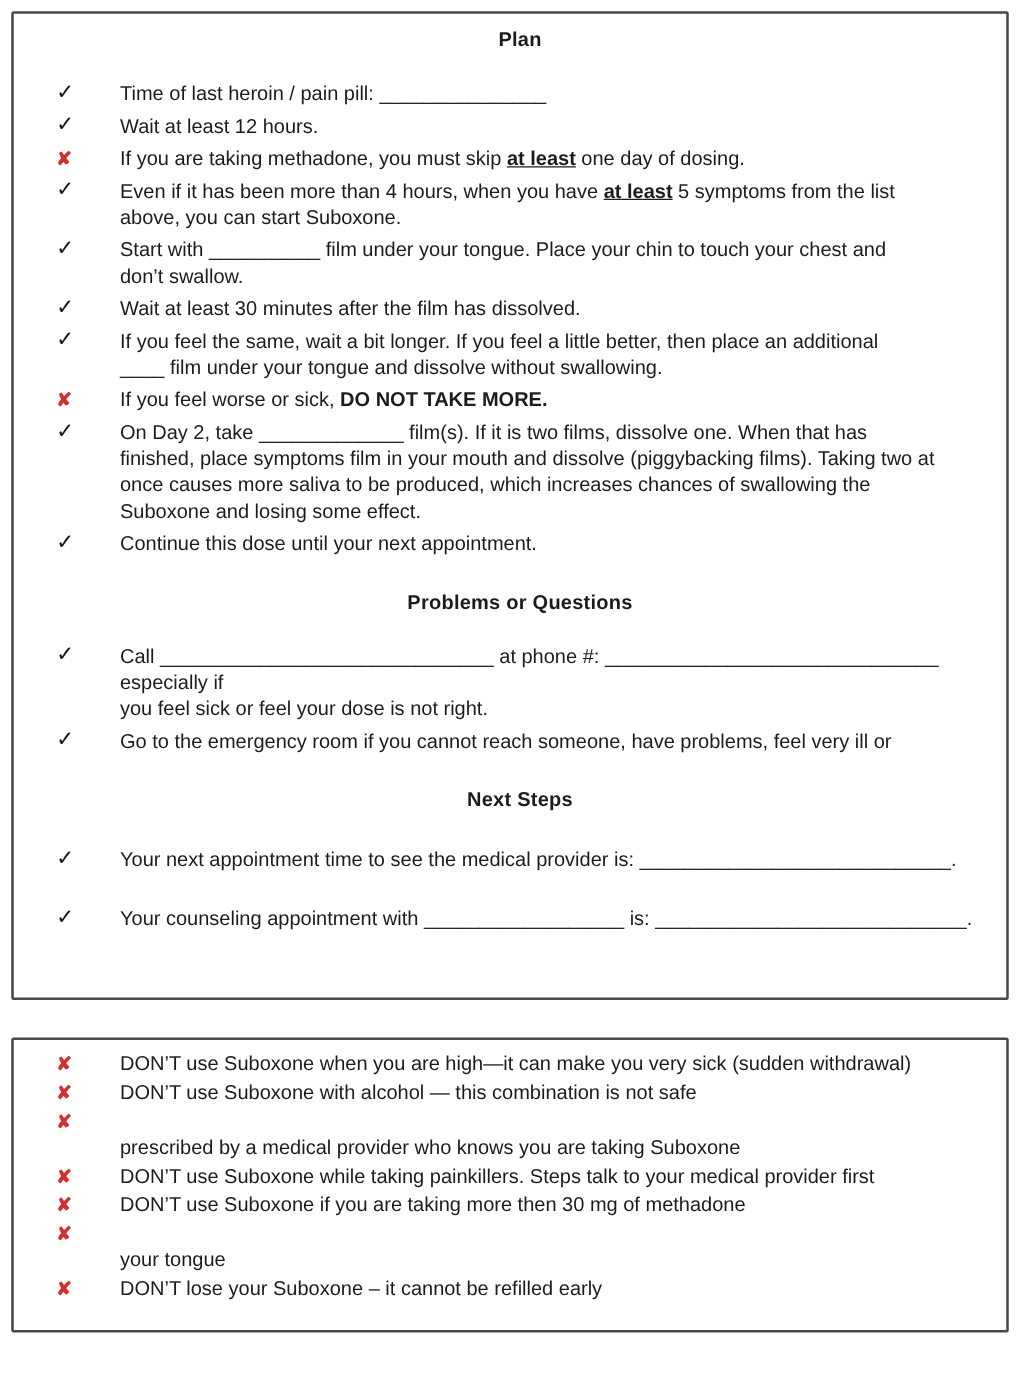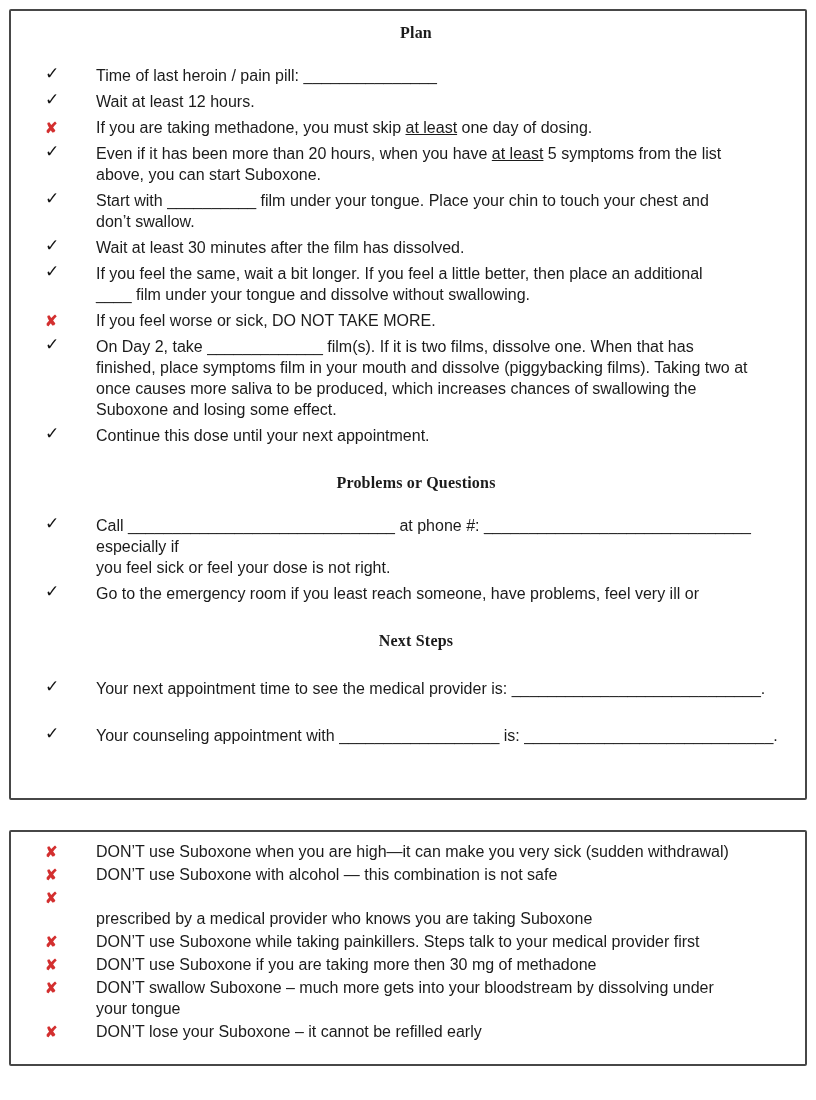"Plan" .section-title { font-family: Liberation Serif, serif -> none }
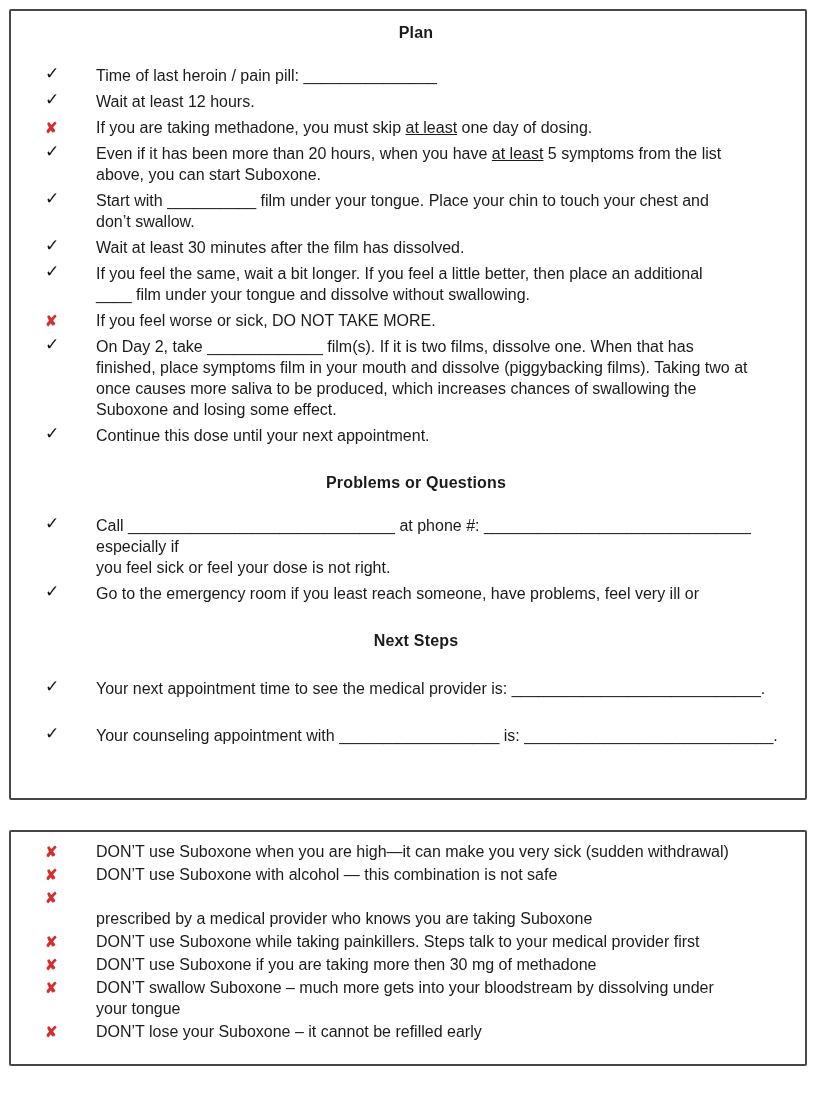"at least" .seg-b { font-weight: normal -> bold }
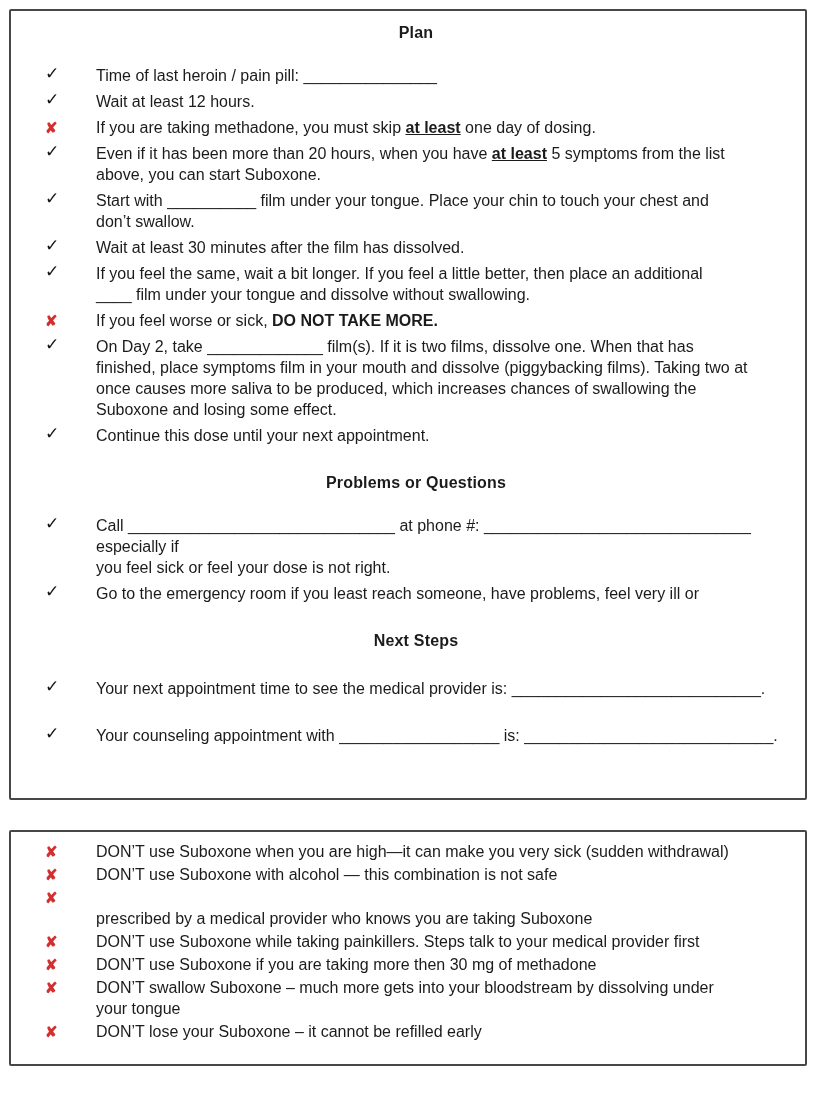"Even if it has been" span { text: 20 -> 4 }
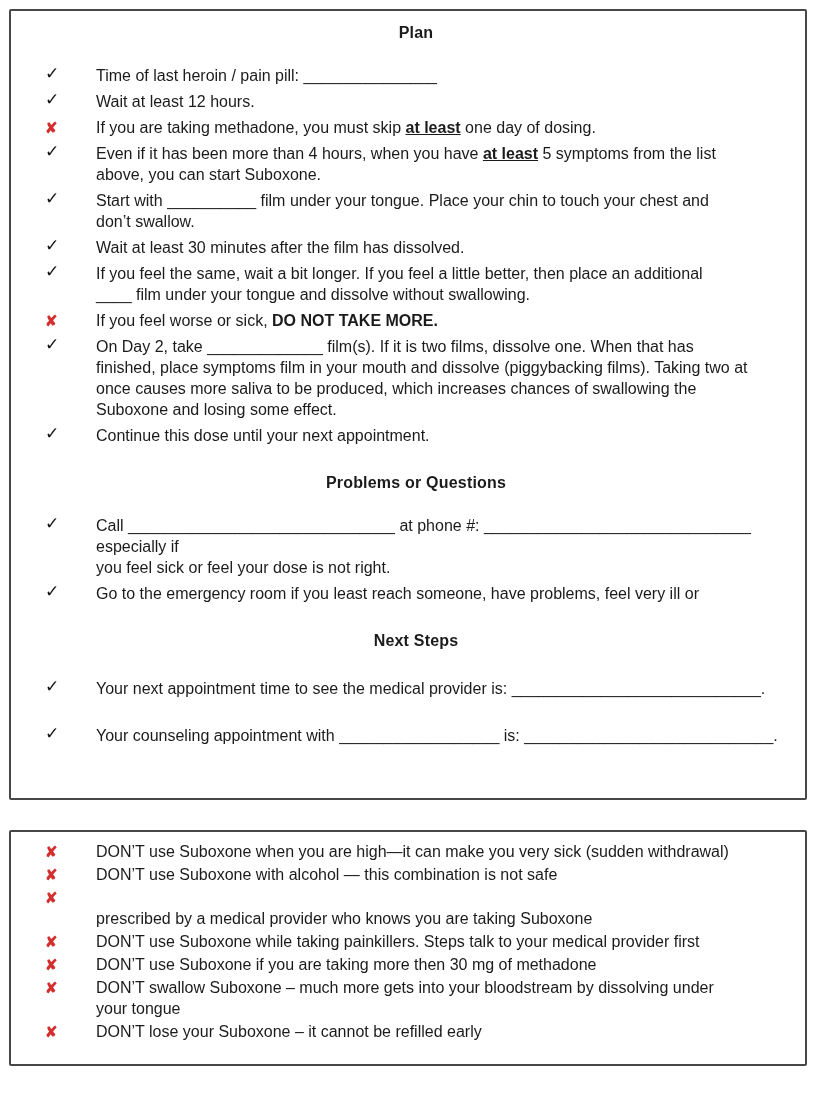"Go to the emergency room" span { text: least -> cannot }
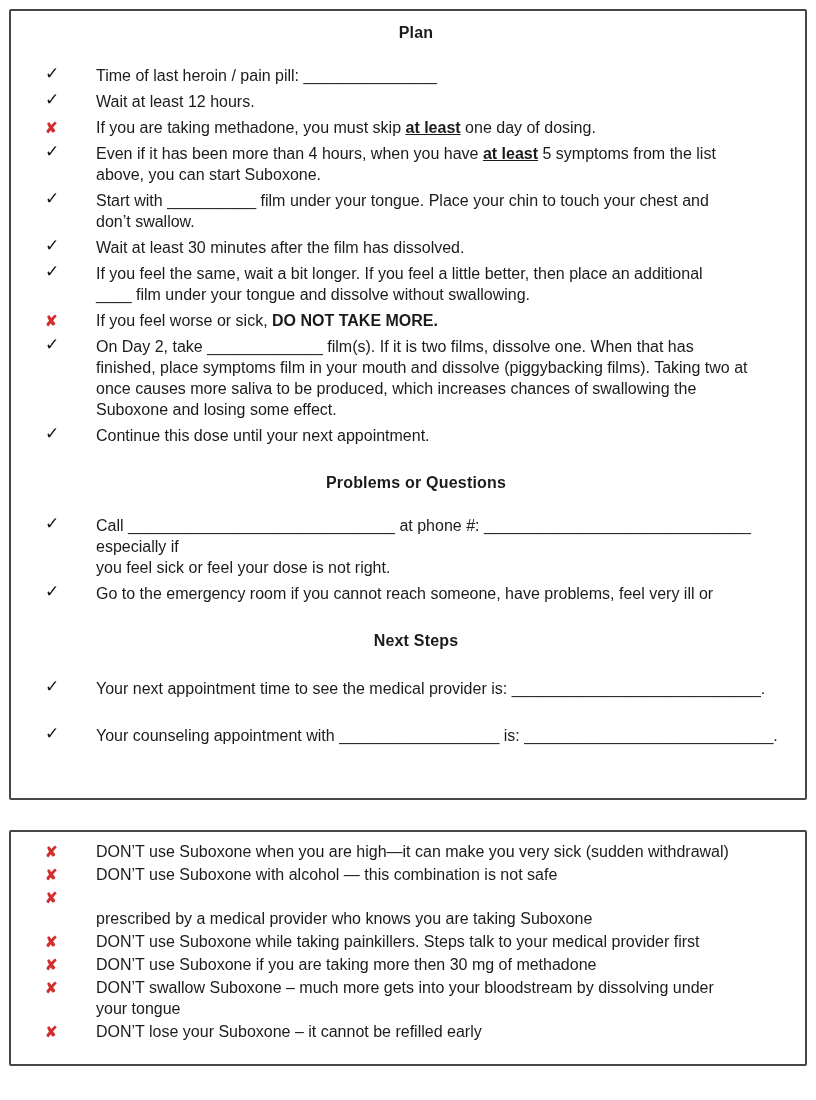"DON’T swallow Suboxone – much" span { html: <span>DON’T swallow Suboxone – much more gets into your bloodstream by dissolving under</span> -> none }
